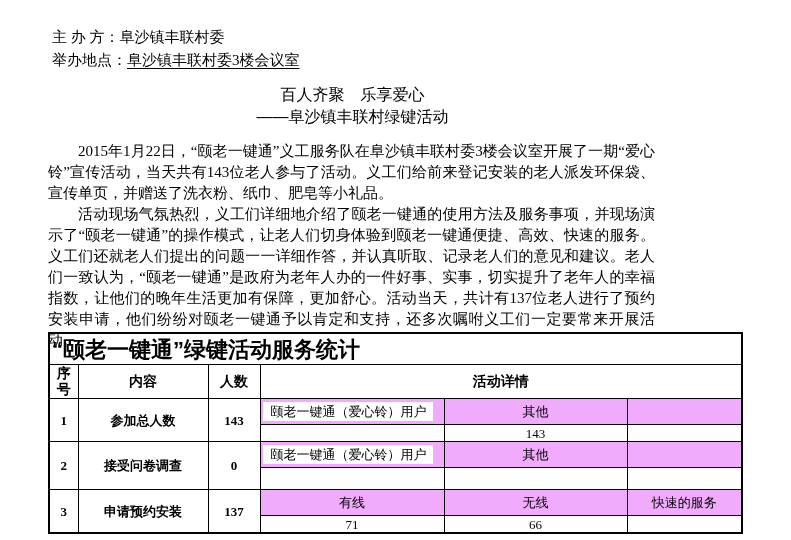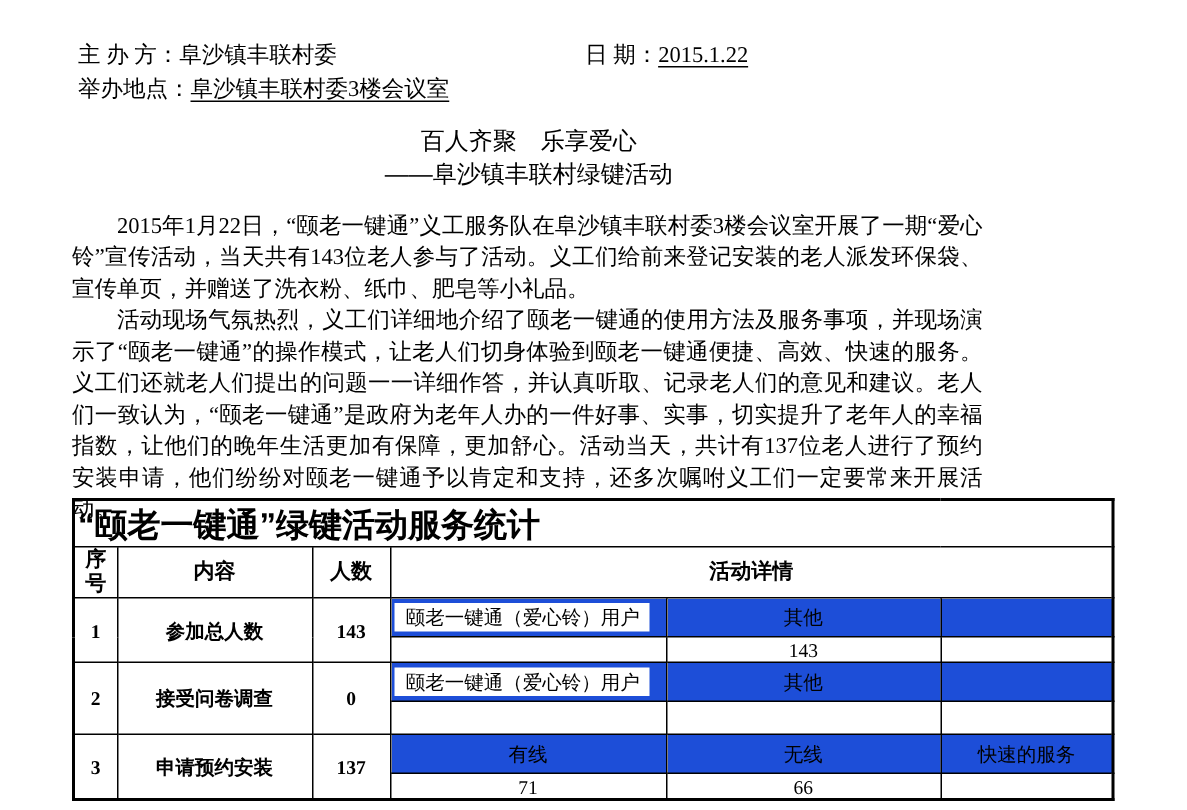"日 期：2015.1.22" span.date-block { html: <span> <span>日 期：</span><span>2015.1.22</span> </span> -> none }
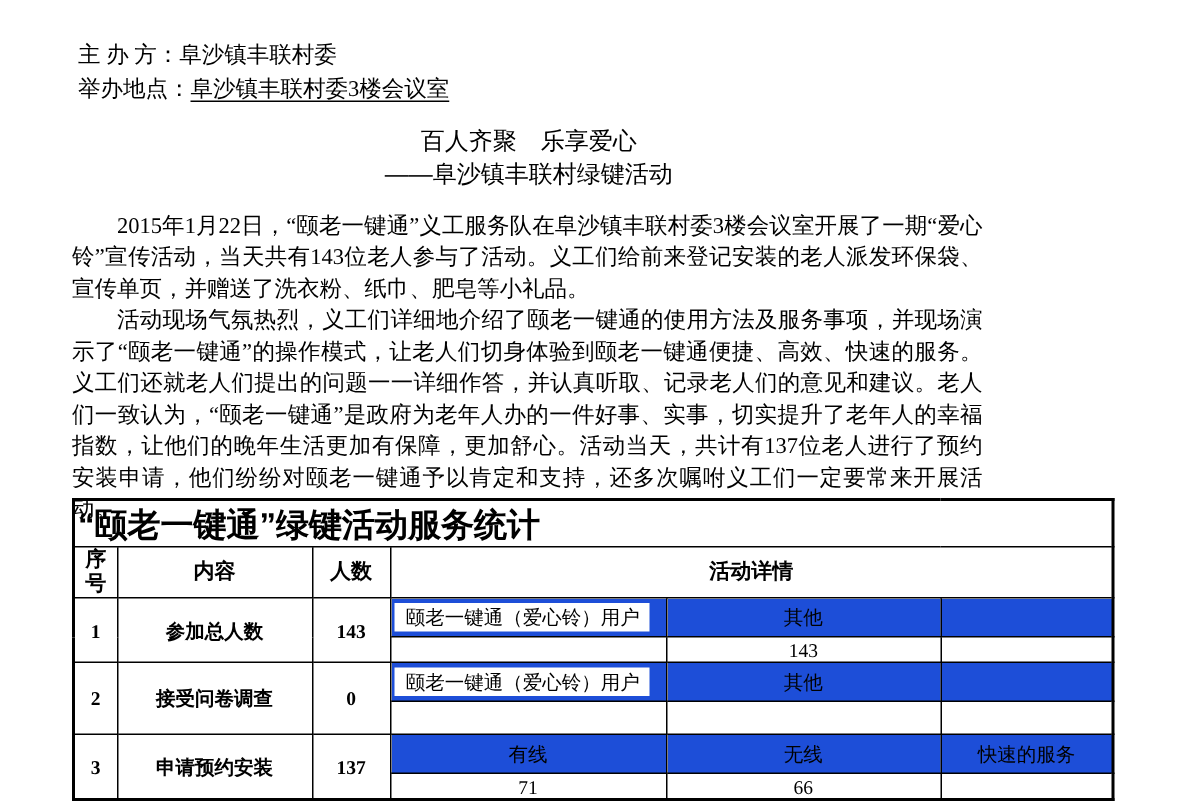"颐老一键通（爱心铃）用户" .gray { background: #1d4ed8 -> #f0abfc }
